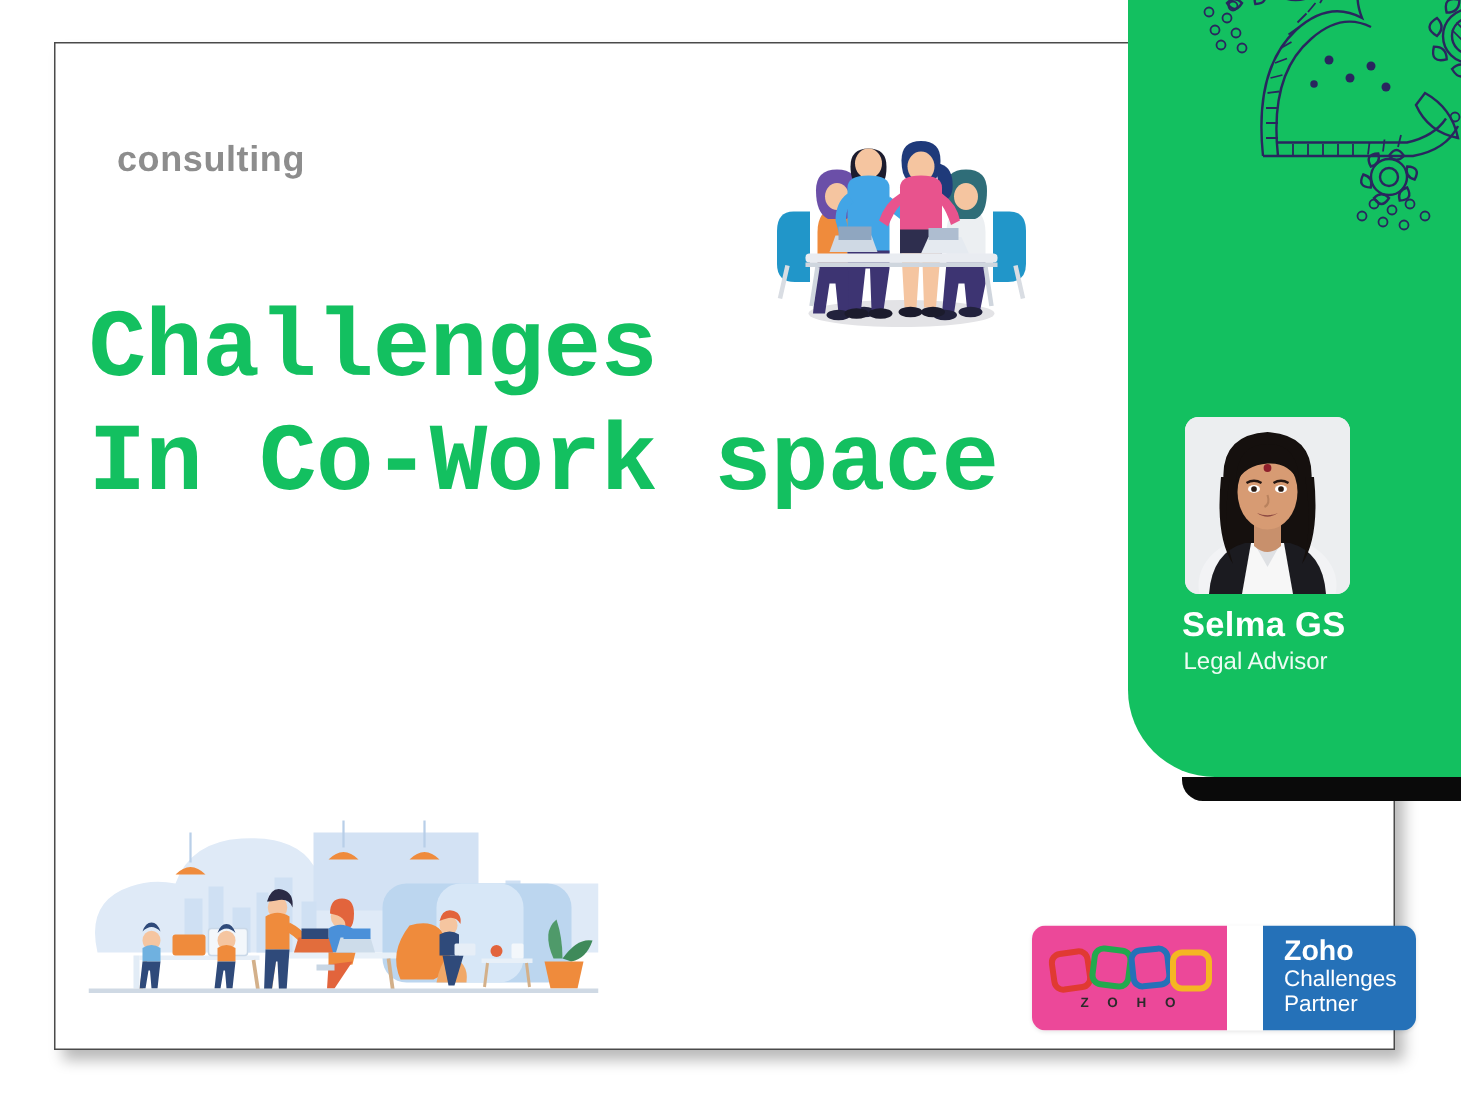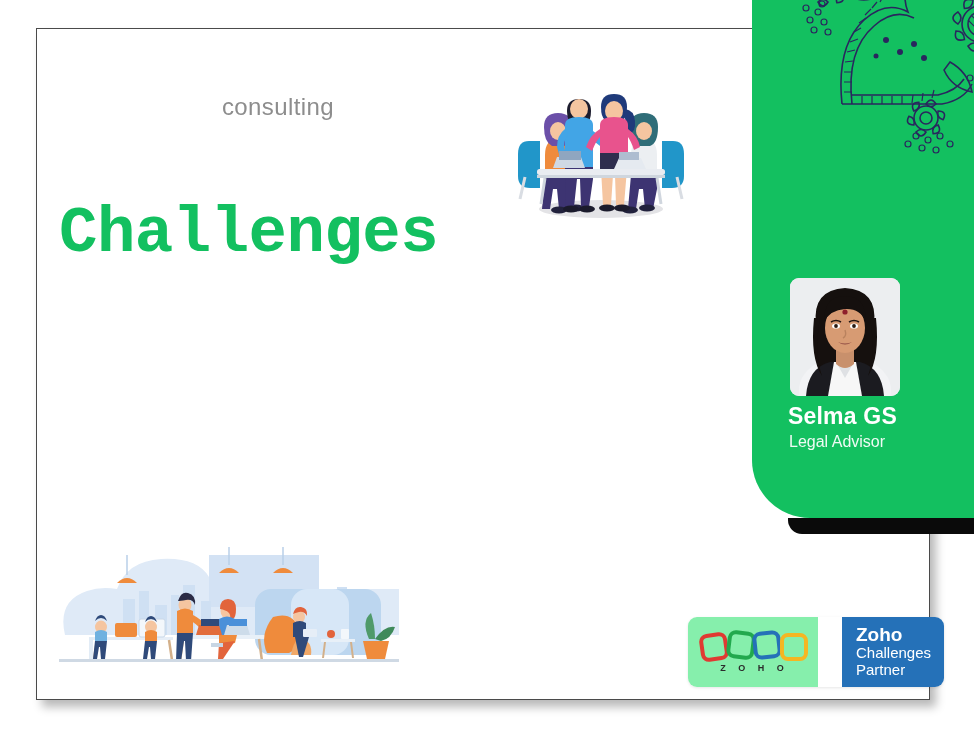"consulting" #logo-sub { font-weight: none -> bold; text-align: right -> left }
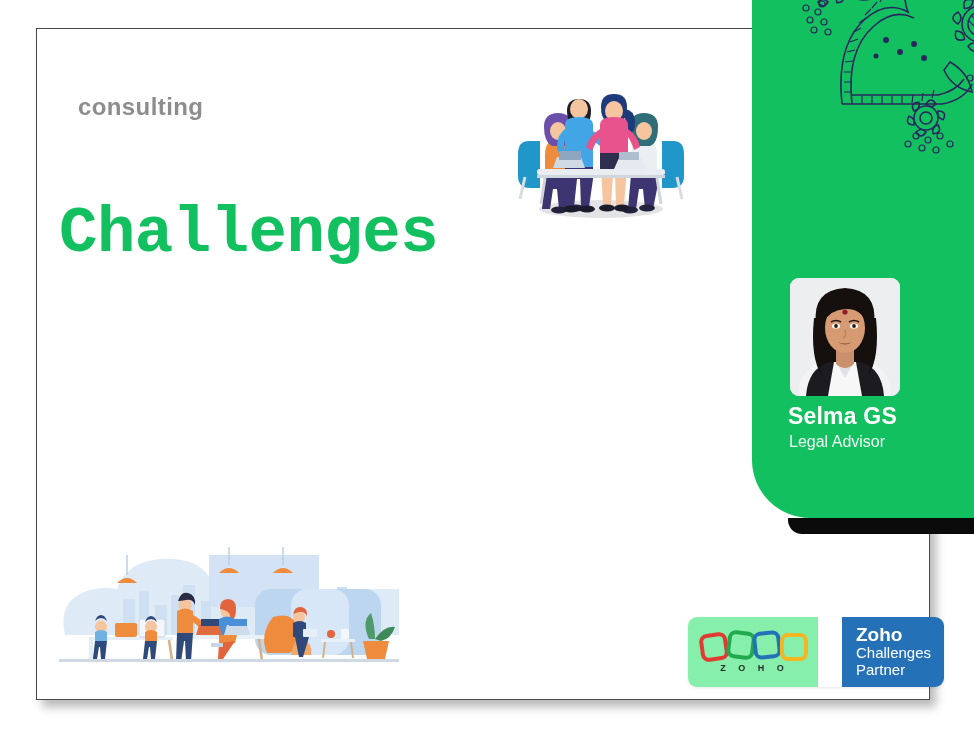"In Co-Work space" span.tline { html: none -> <span>In Co-Work space</span> }
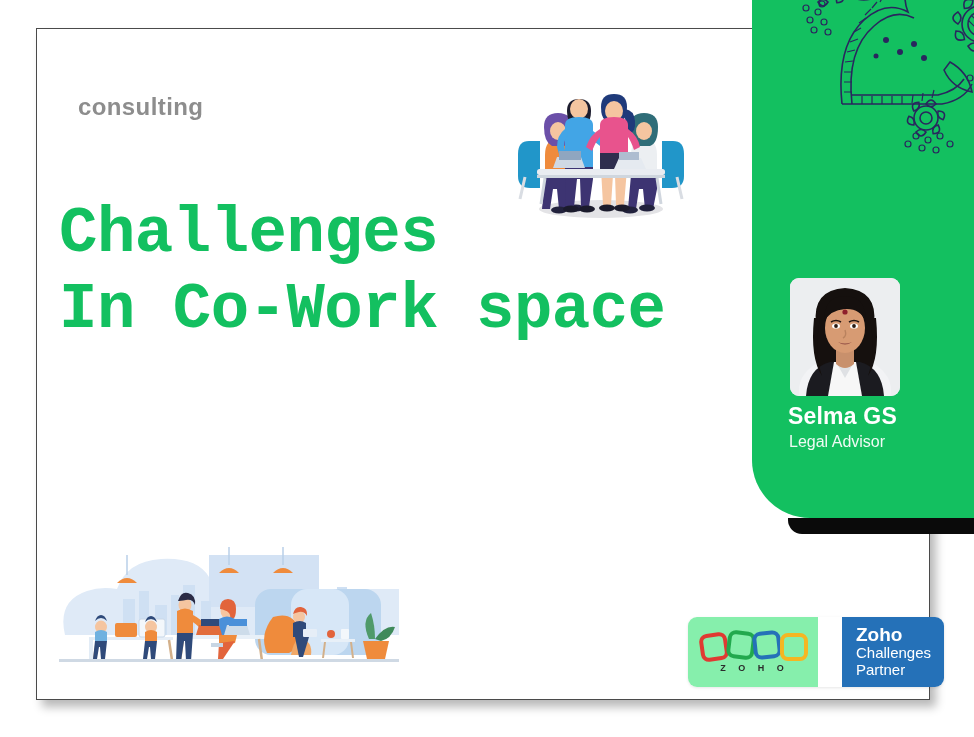"Z O H O" #zoho-mark-panel { background: #86efac -> #ec4899 }
